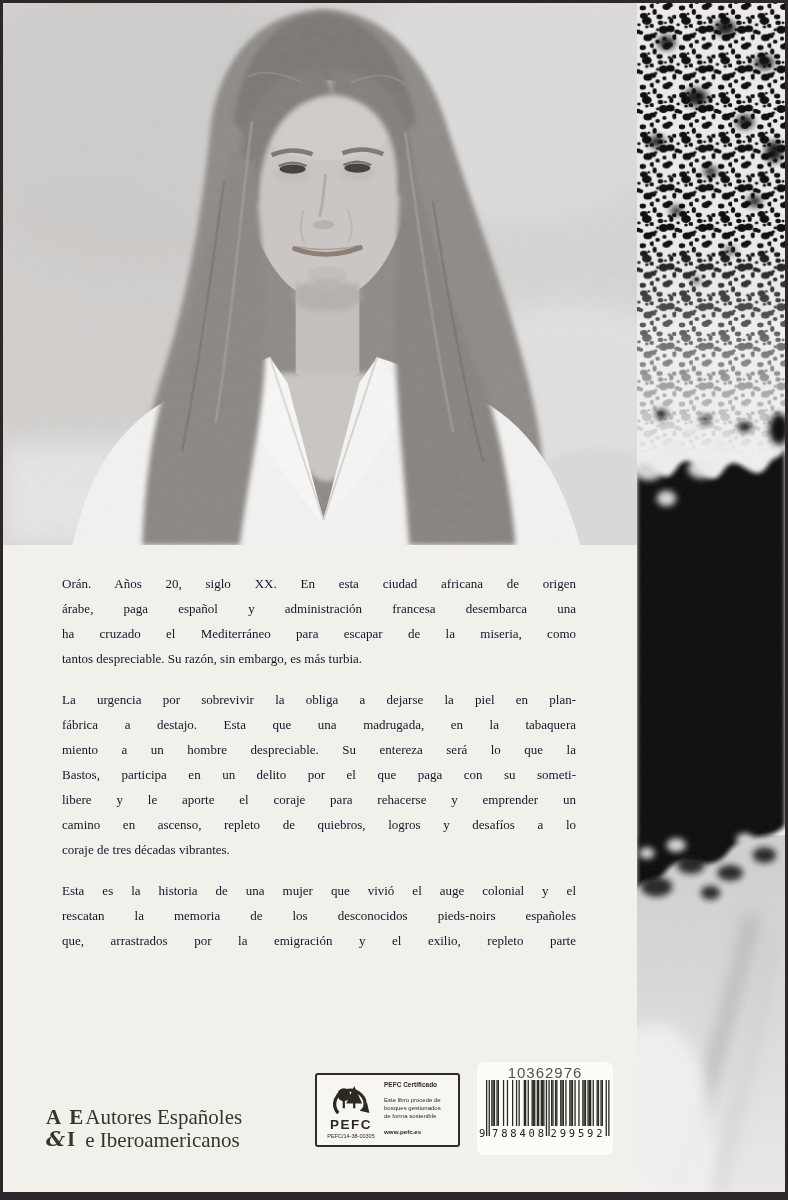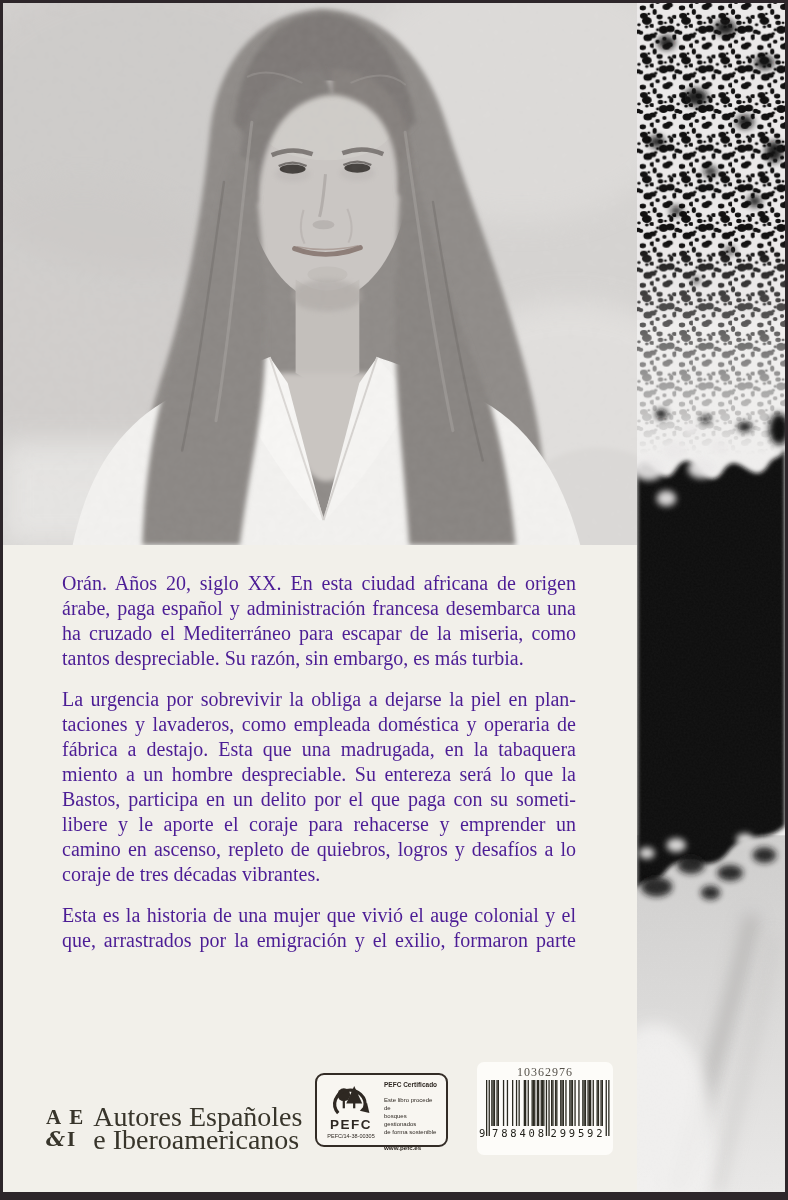"Orán. Años 20, siglo XX." .bline { color: #4c1d95 -> #0f172a; font-size: 20px -> 13px }
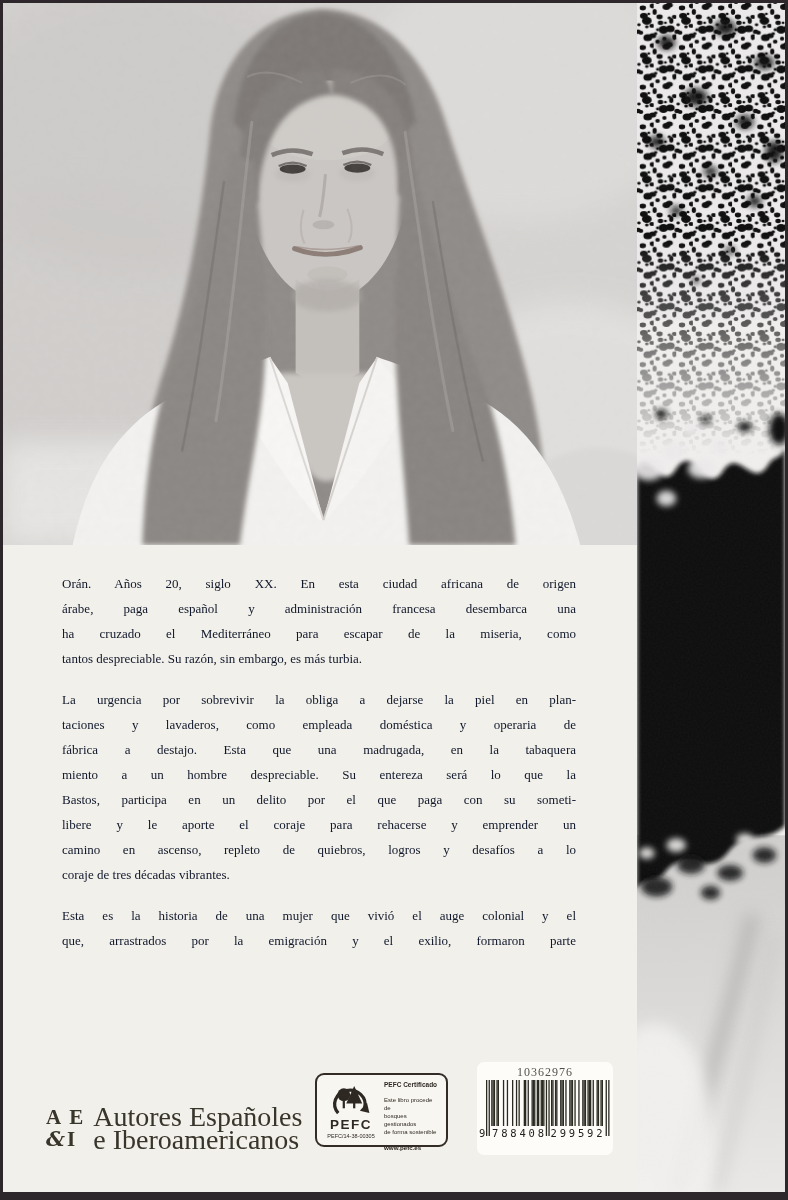"taciones y lavaderos, como empleada" div.bline { html: <div>taciones y lavaderos, como empleada doméstica y operaria de</div> -> none }
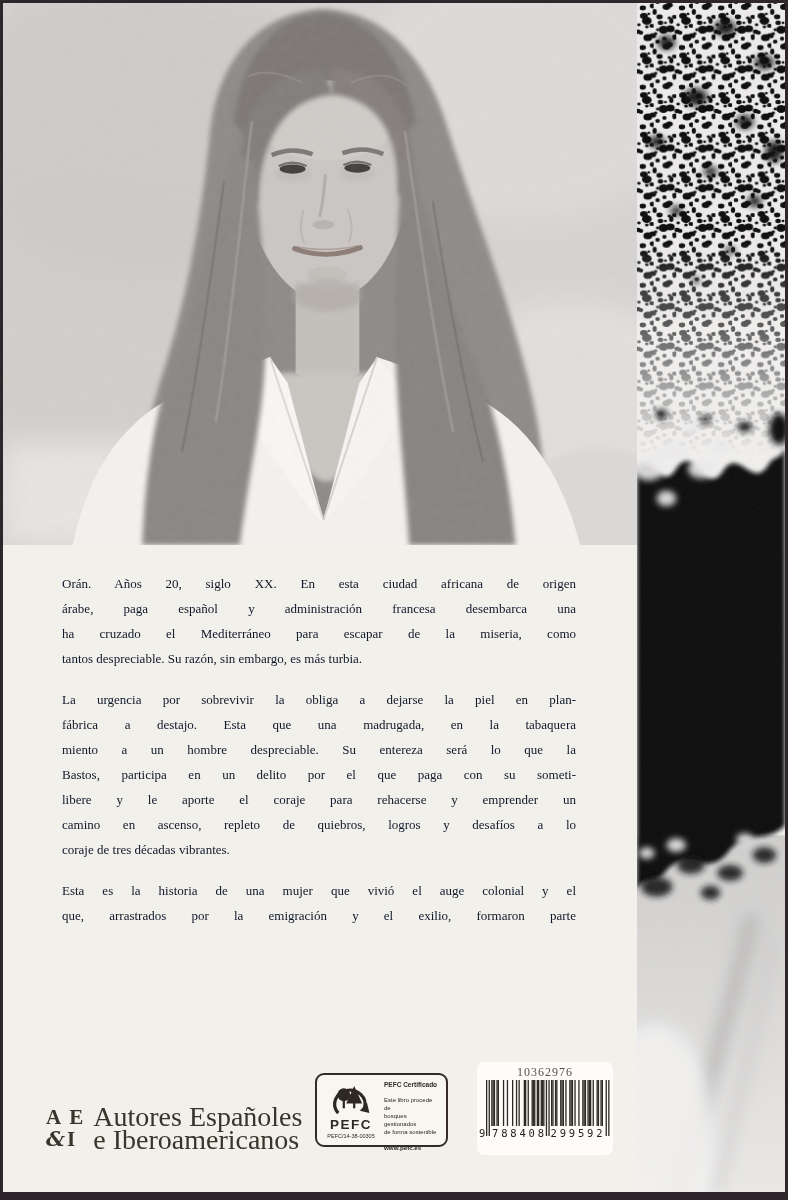"rescatan la memoria de los" div.bline { html: none -> <div>rescatan la memoria de los desconocidos pieds-noirs españoles</div> }
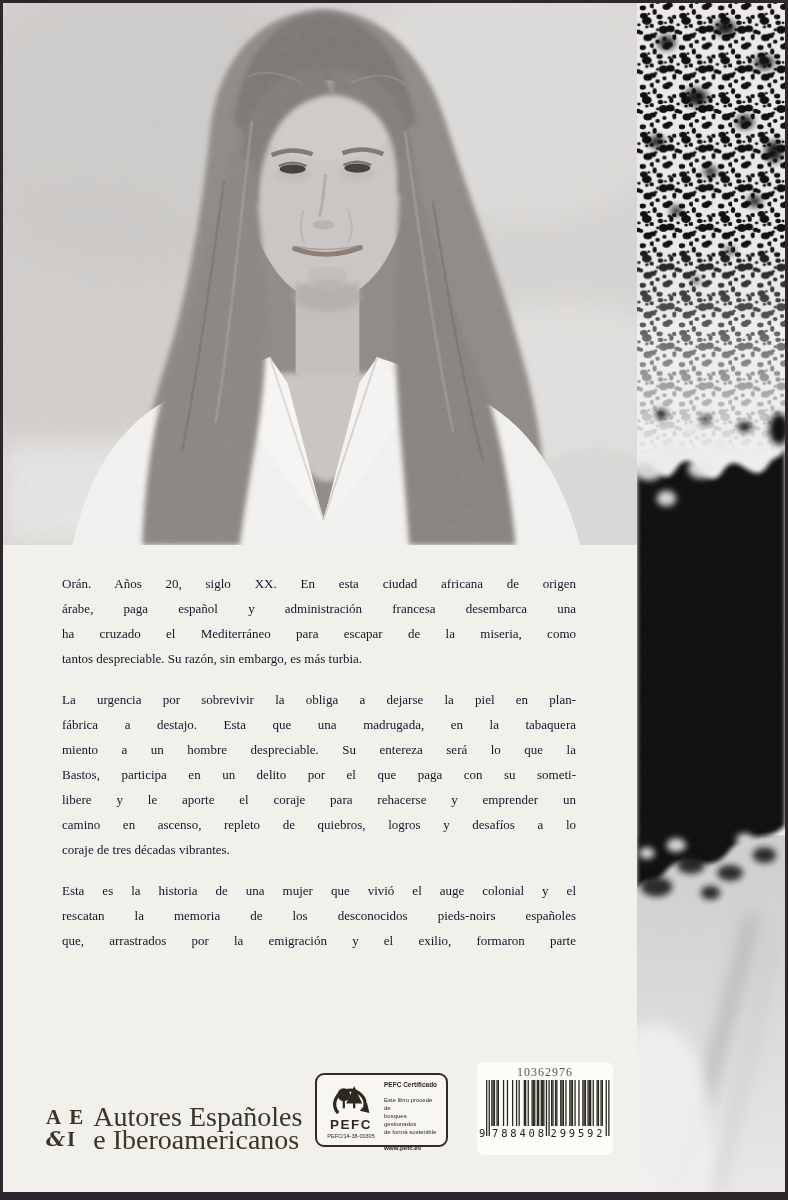"que, arrastrados por la emigración" div.bline { text: formaron -> repleto }
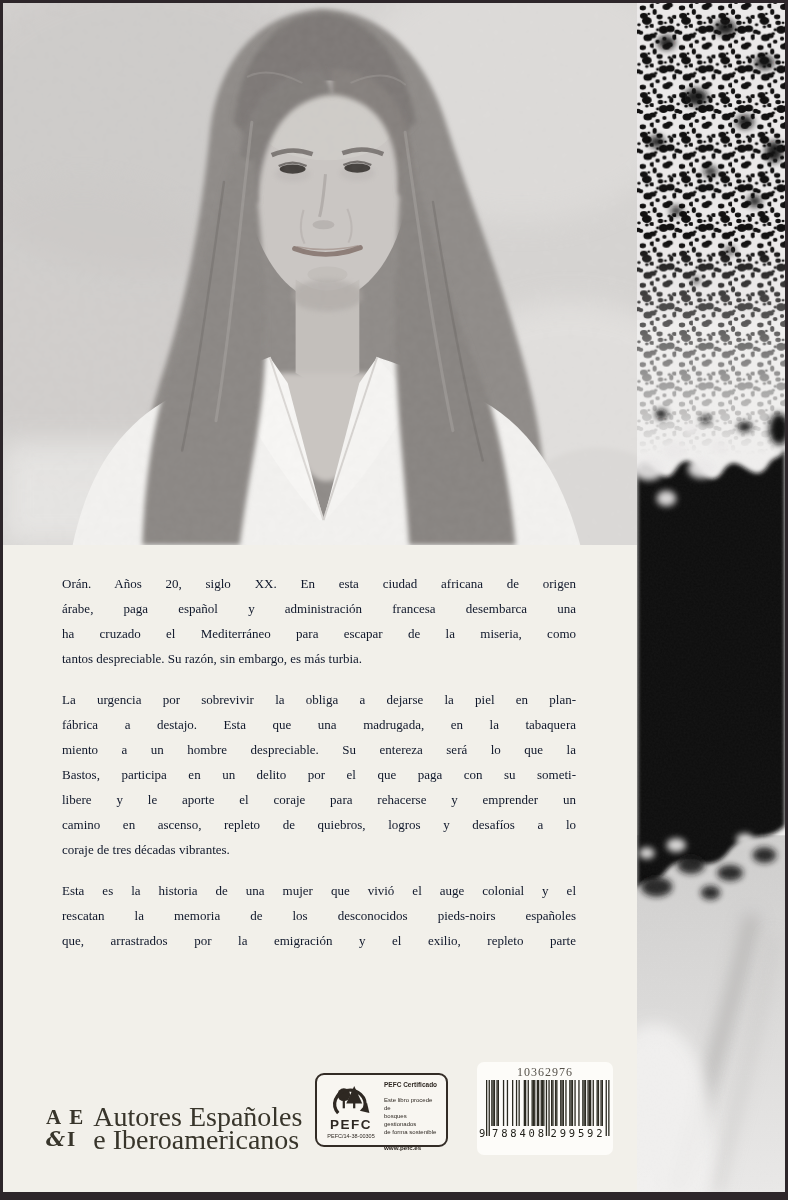"10362976" .bc-top { font-family: Liberation Serif, serif -> Liberation Sans, sans-serif; font-size: 12px -> 15px }
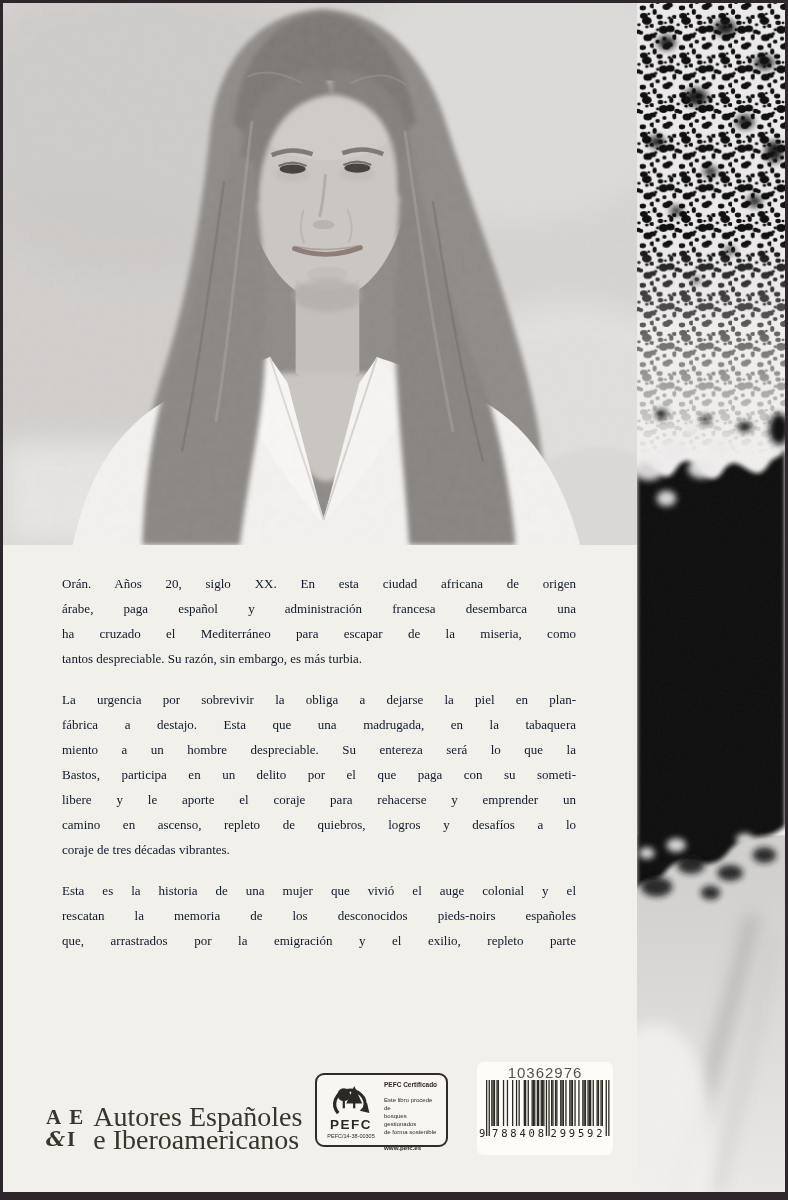"A E" .publisher { gap: 8px -> 0 }
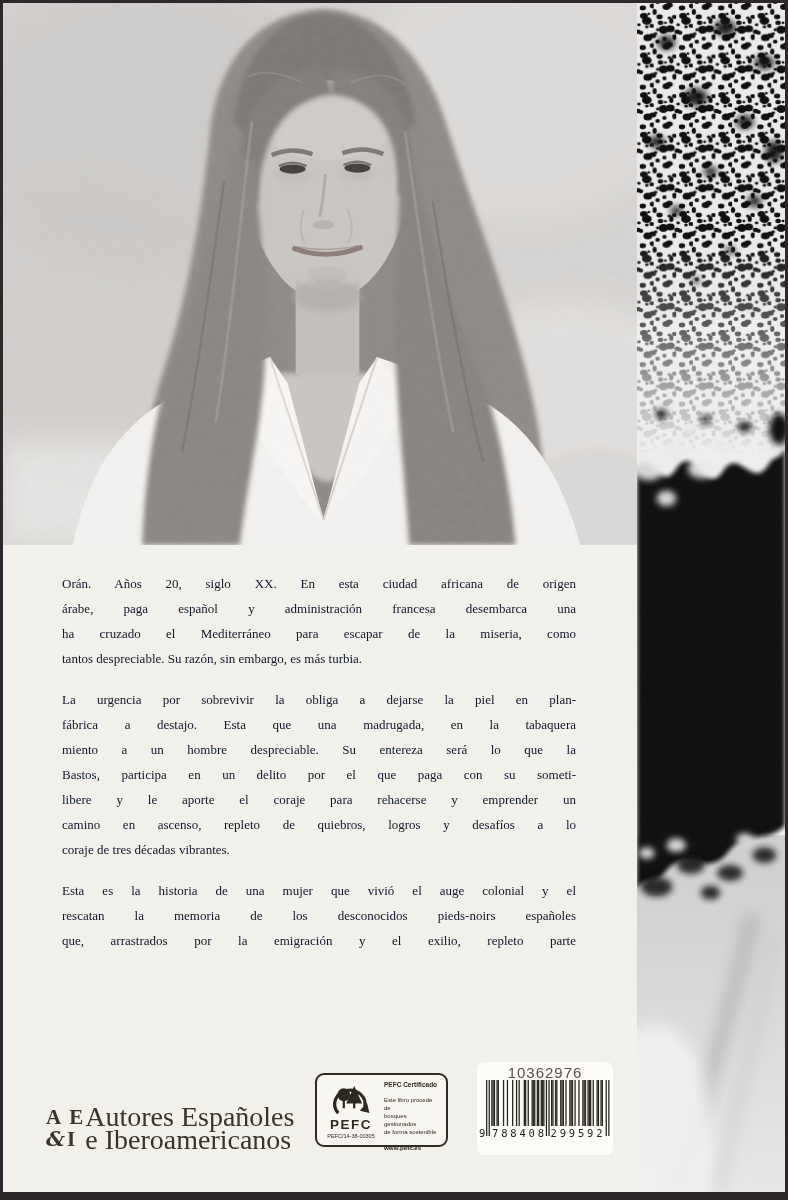"Autores Españoles" .pubname { font-size: 28px -> 21px }
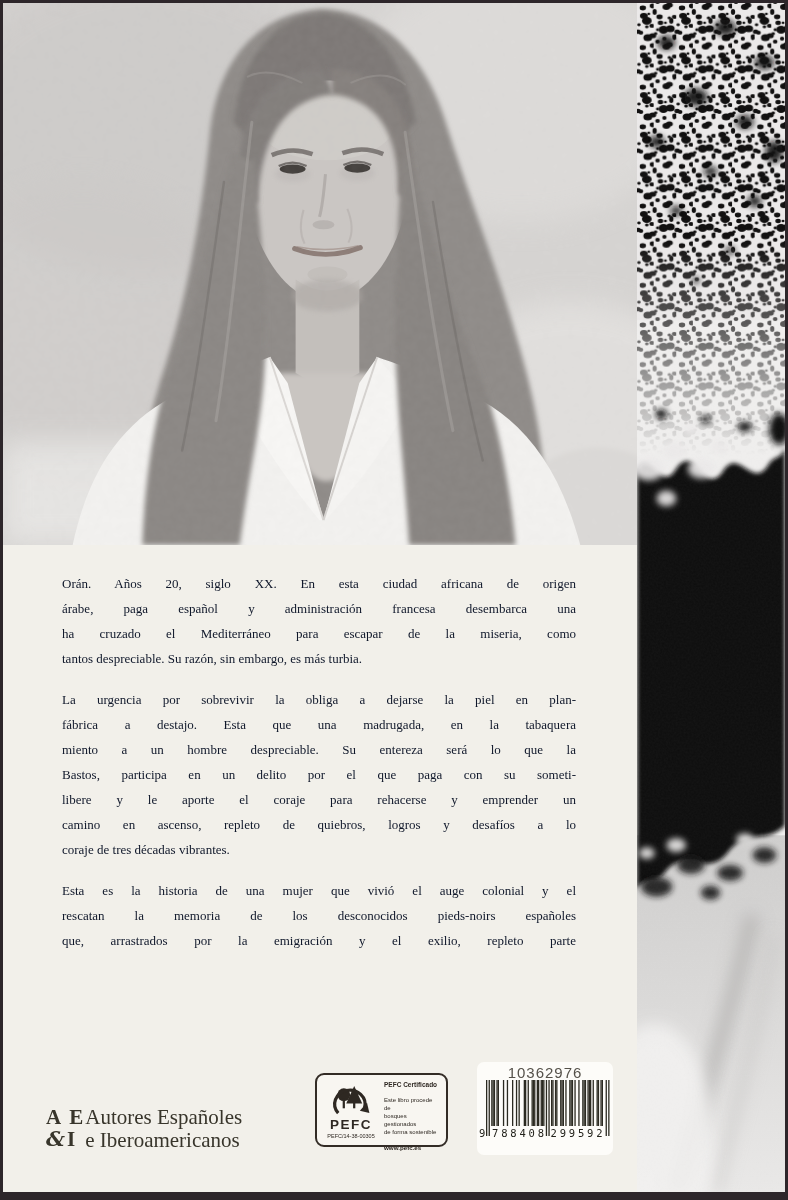"PEFC" .pefc-box { border-radius: 9px -> 3px; width: 133px -> 145px }
